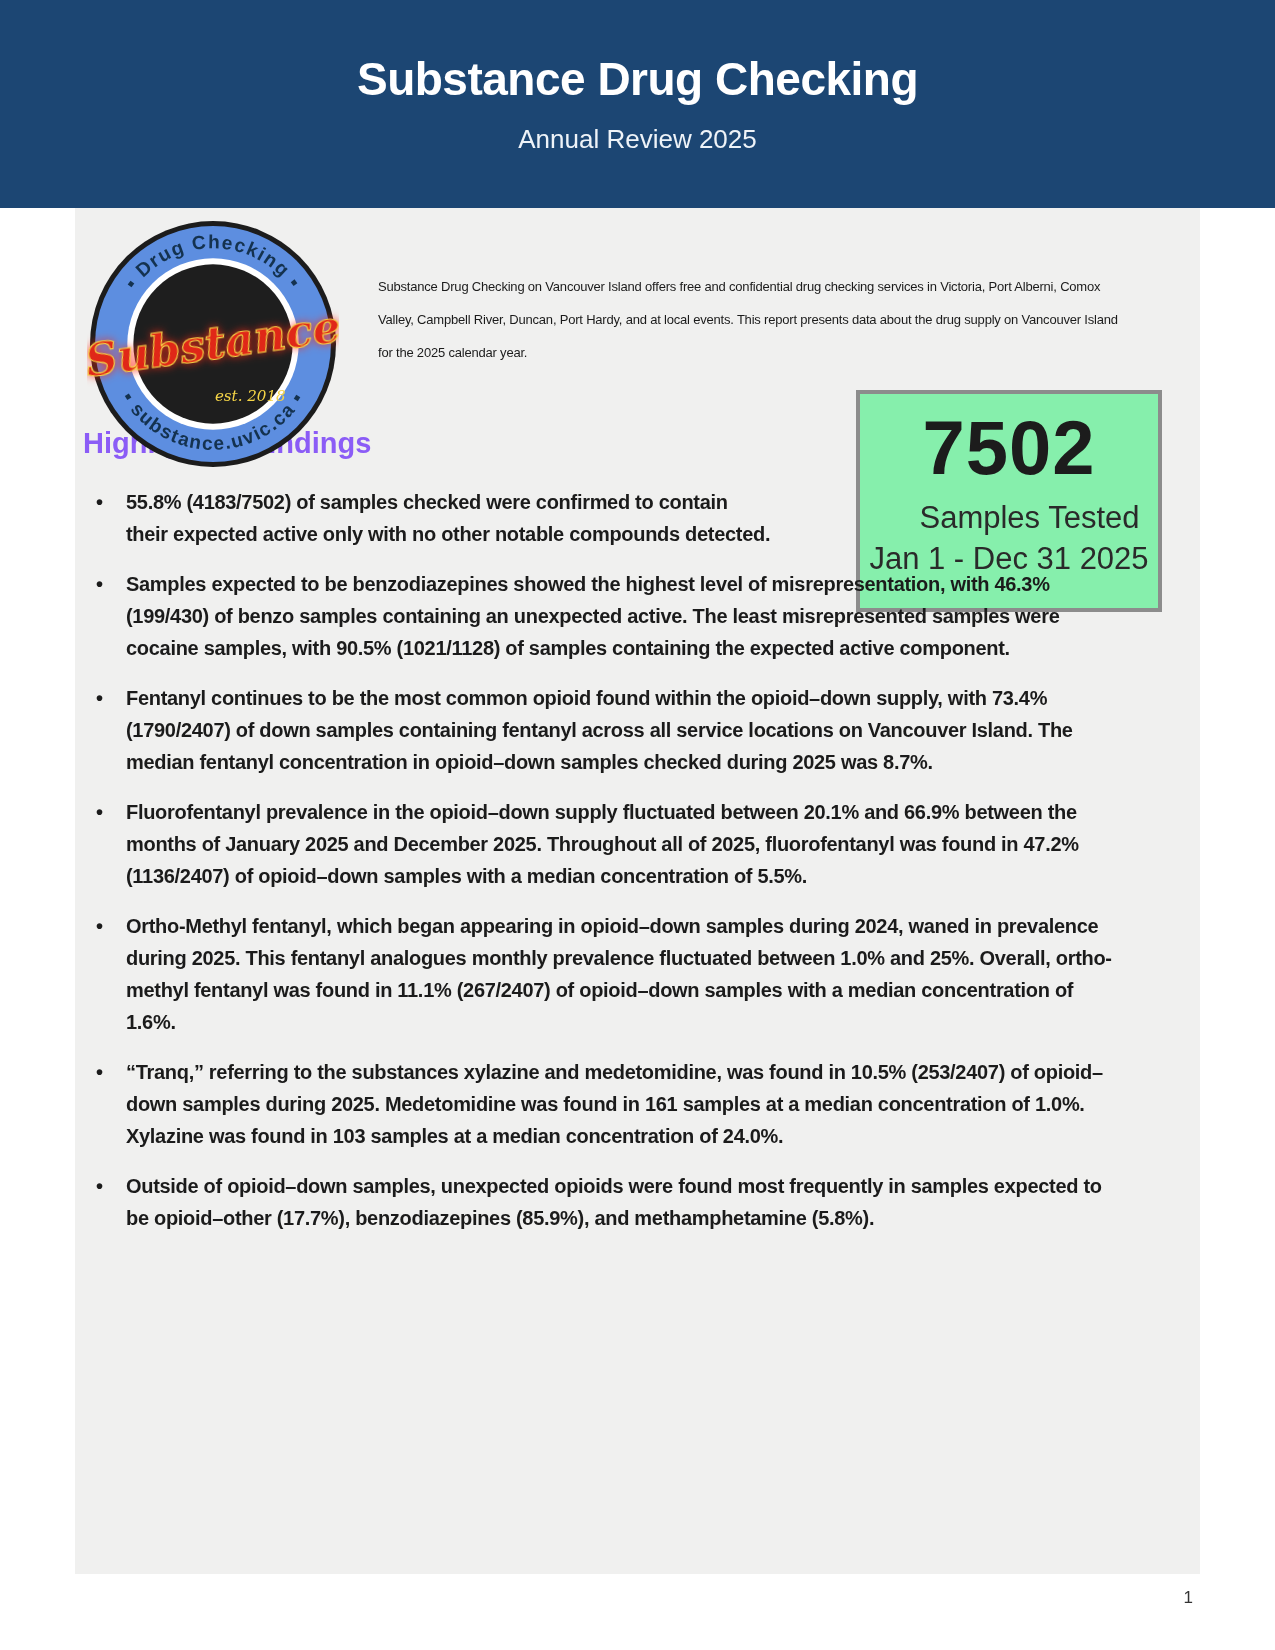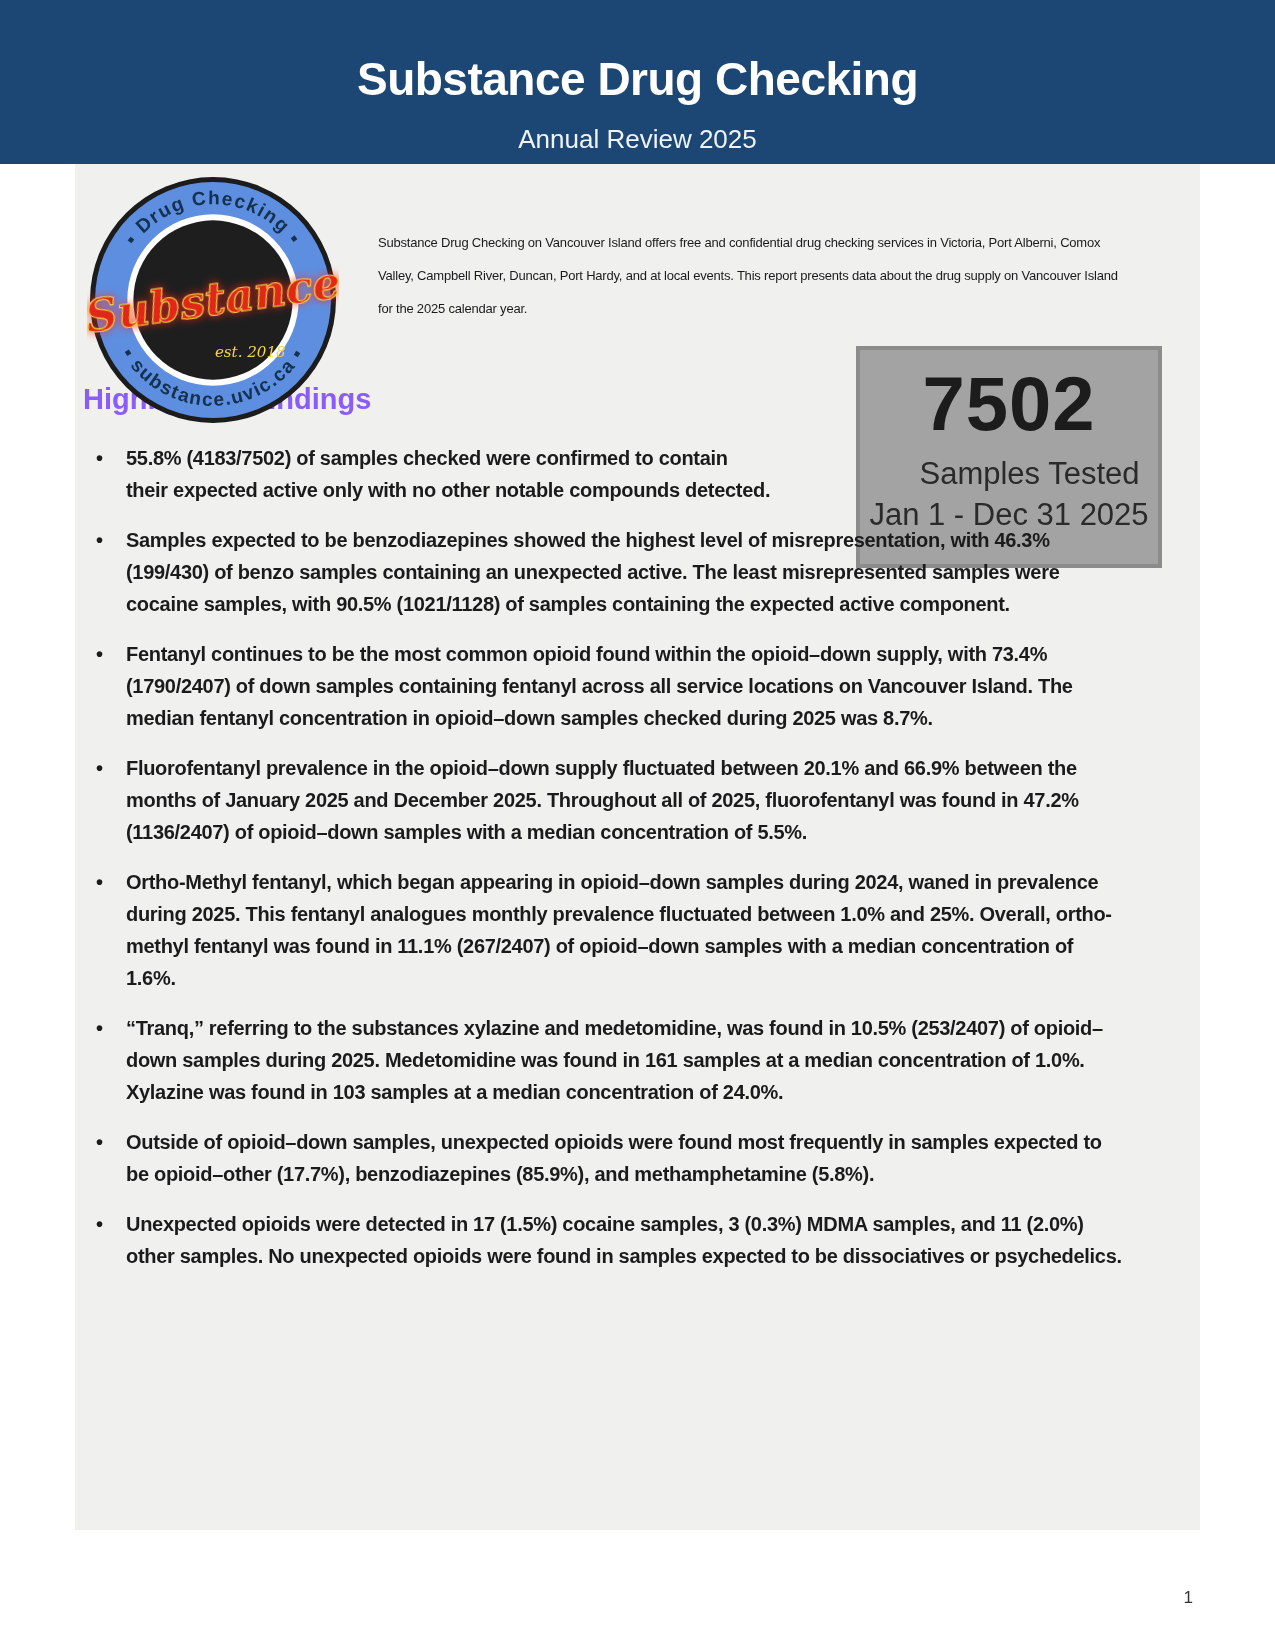"Substance Drug Checking" .header { height: 164px -> 208px }
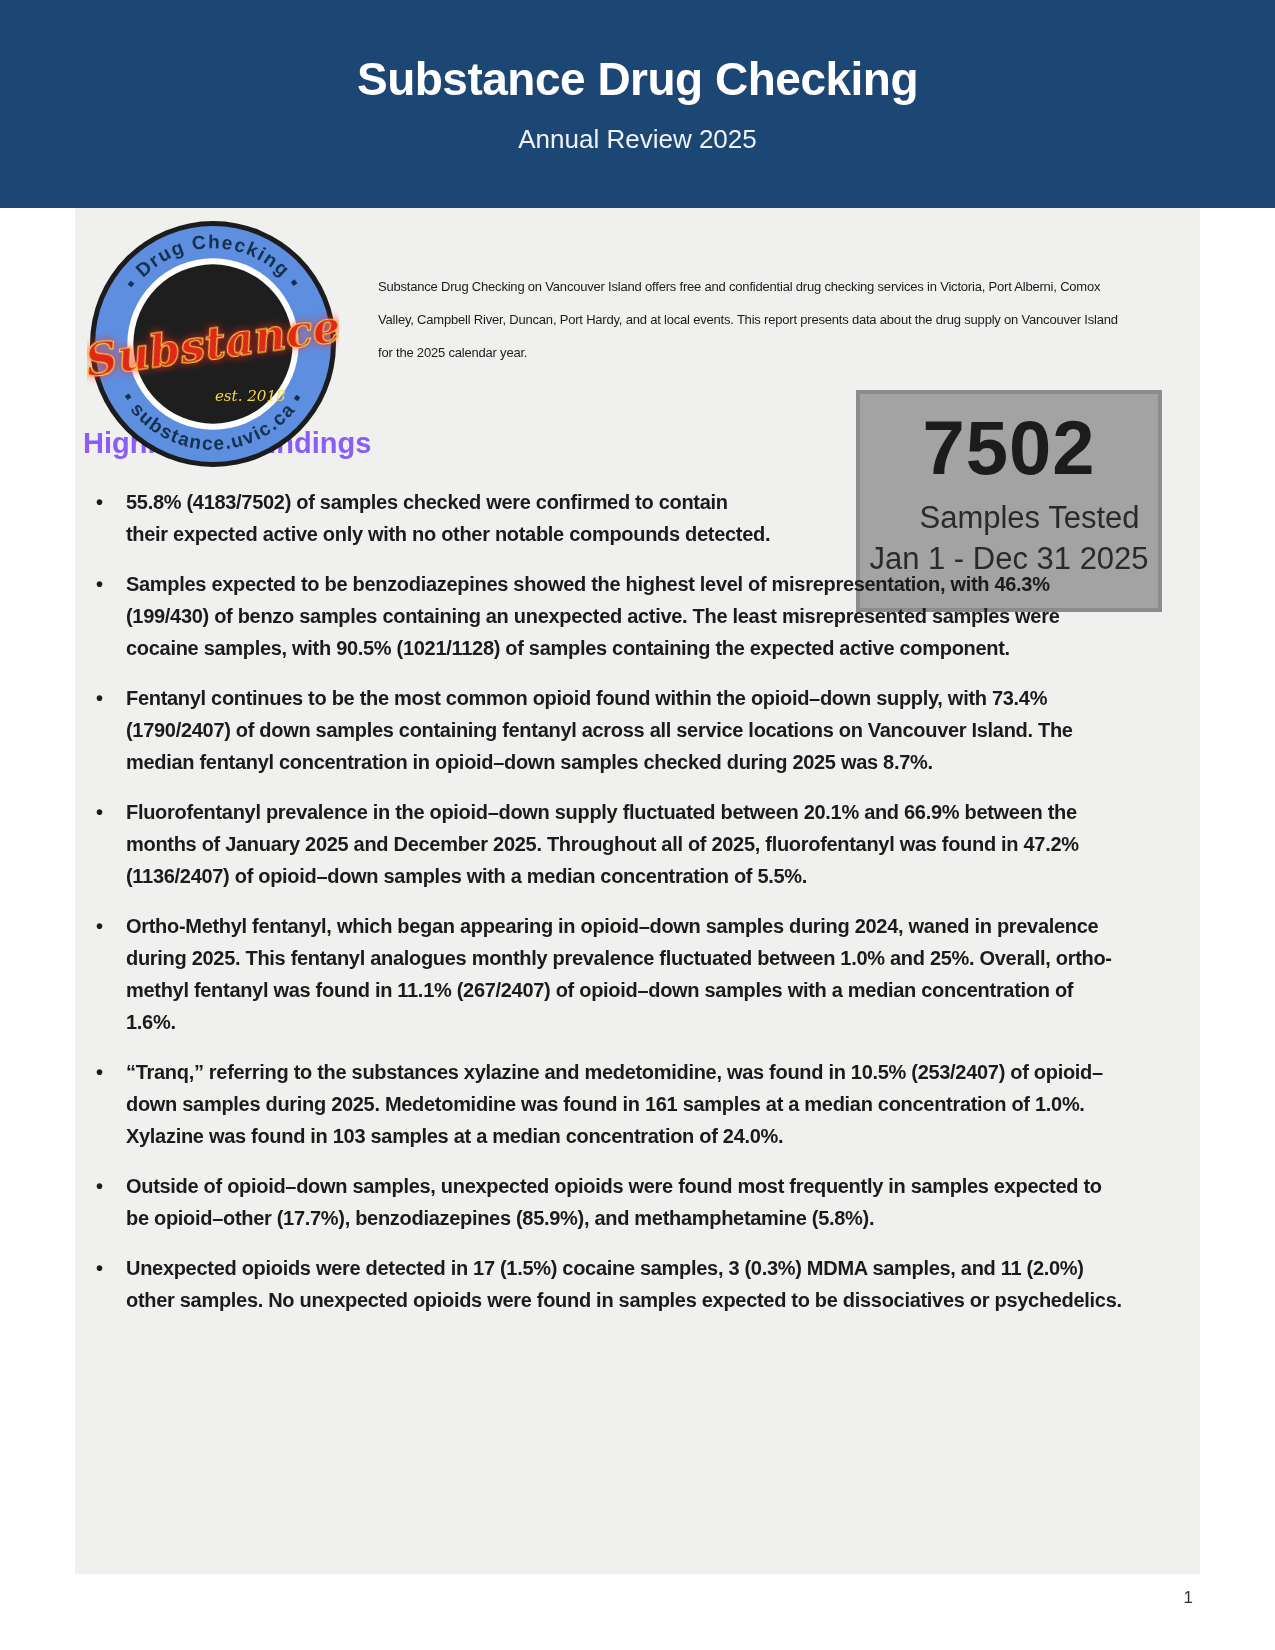"7502" .stats-box { background: #a3a3a3 -> #86efac }
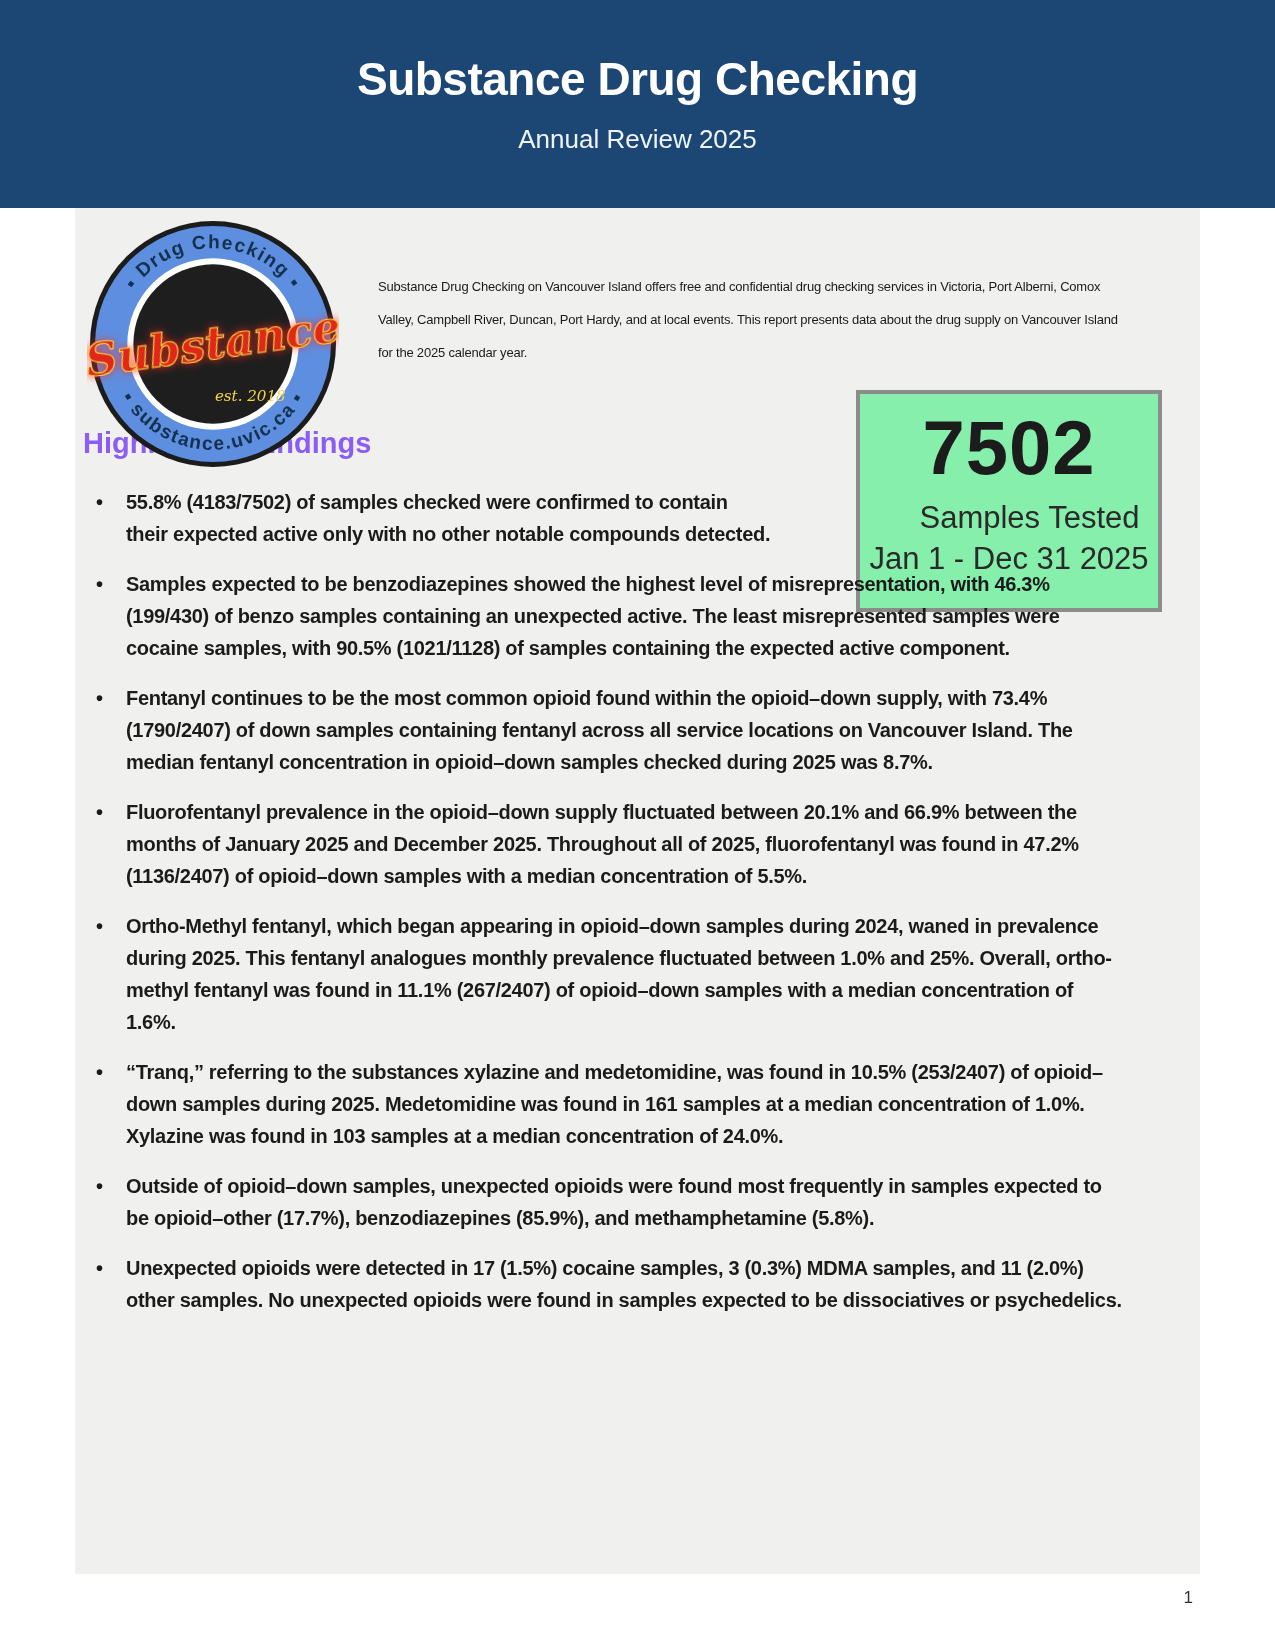"Unexpected opioids were detected in" li { html: <li>Unexpected opioids were detected in 17 (1.5%) cocaine samples, 3 (0.3%) MDMA samples, and 11 (2.0%) other samples. No unexpected opioids were found in samples expected to be dissociatives or psychedelics.</li> -> none }
